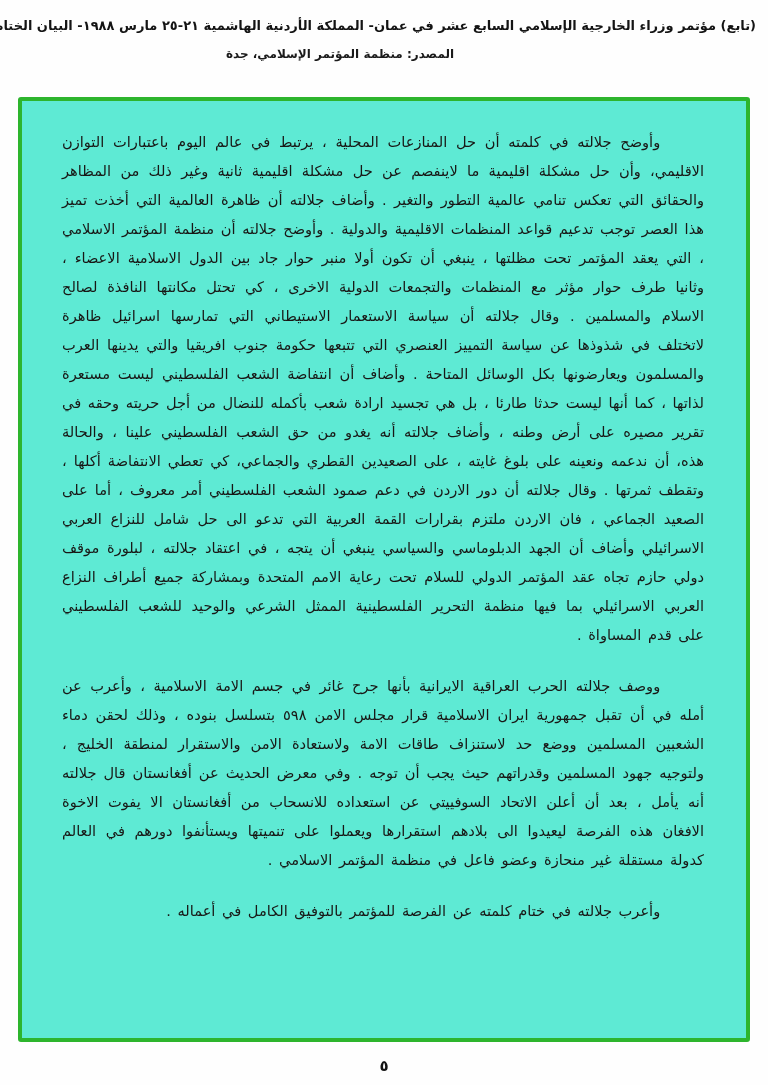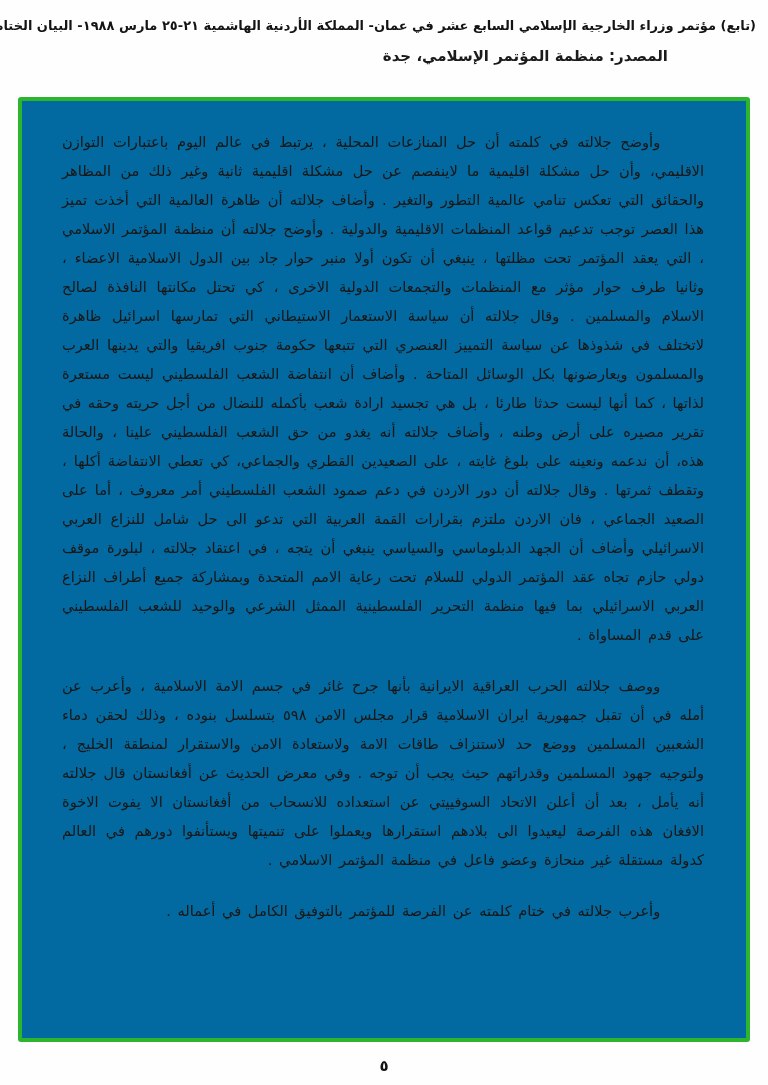"المصدر: منظمة المؤتمر الإسلامي، جدة" .doc-source { font-size: 15px -> 12px; text-align: right -> none }
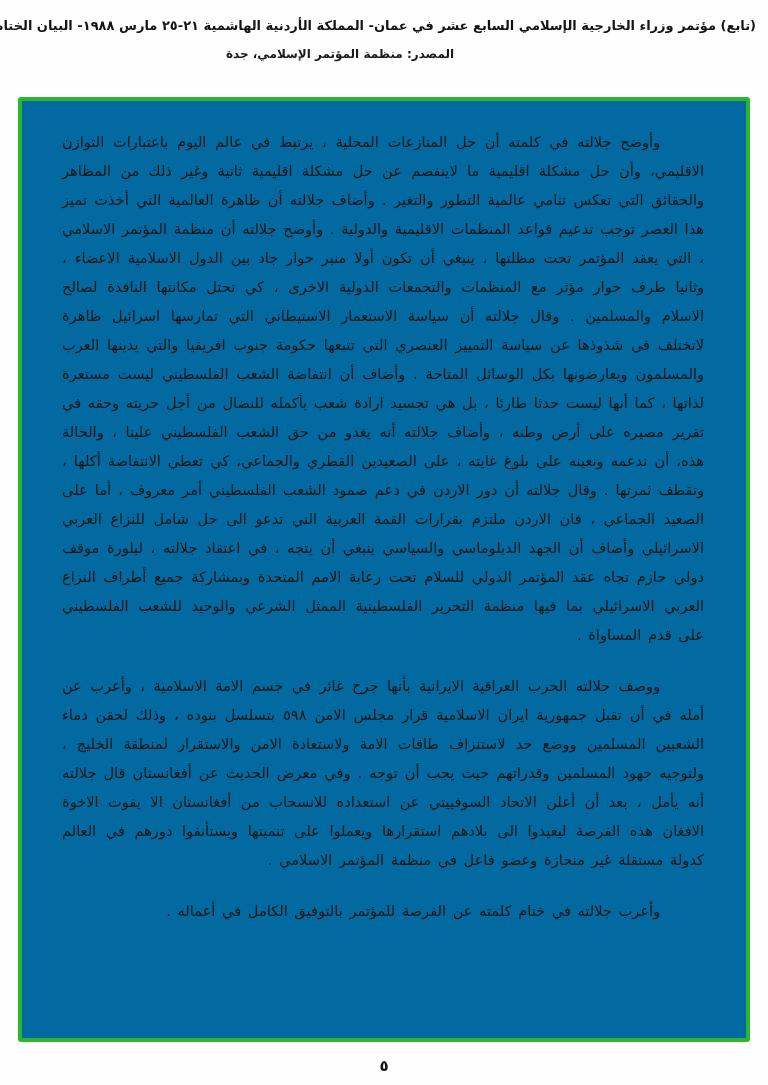"وأوضح جلالته في كلمته أن" .green-frame { background: #0369a1 -> #5eead4 }
